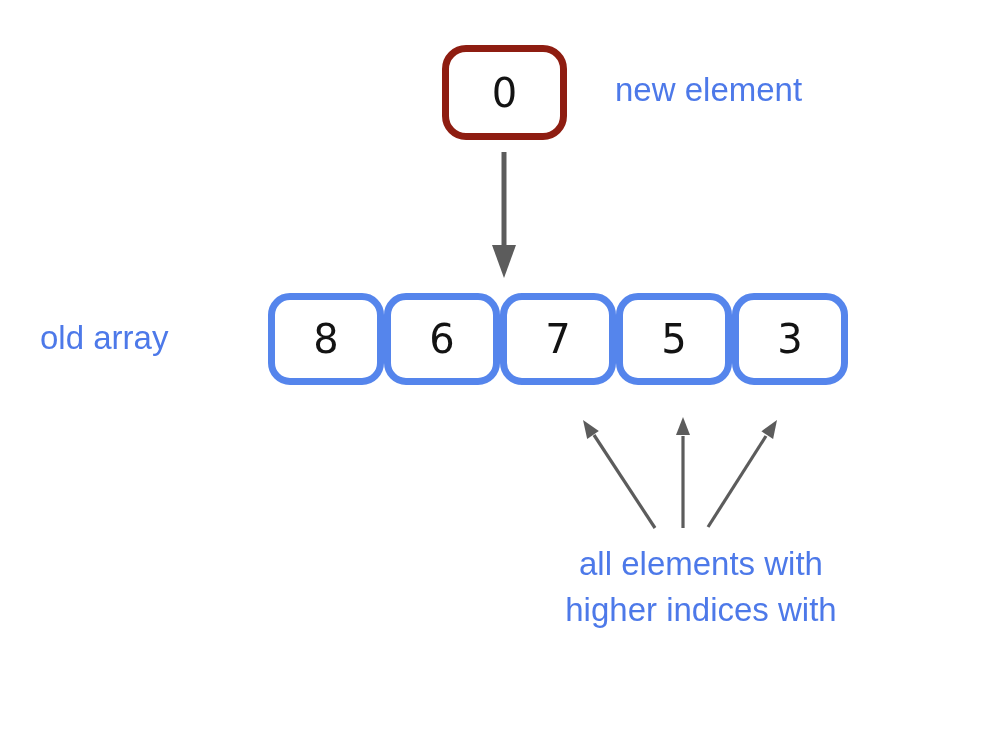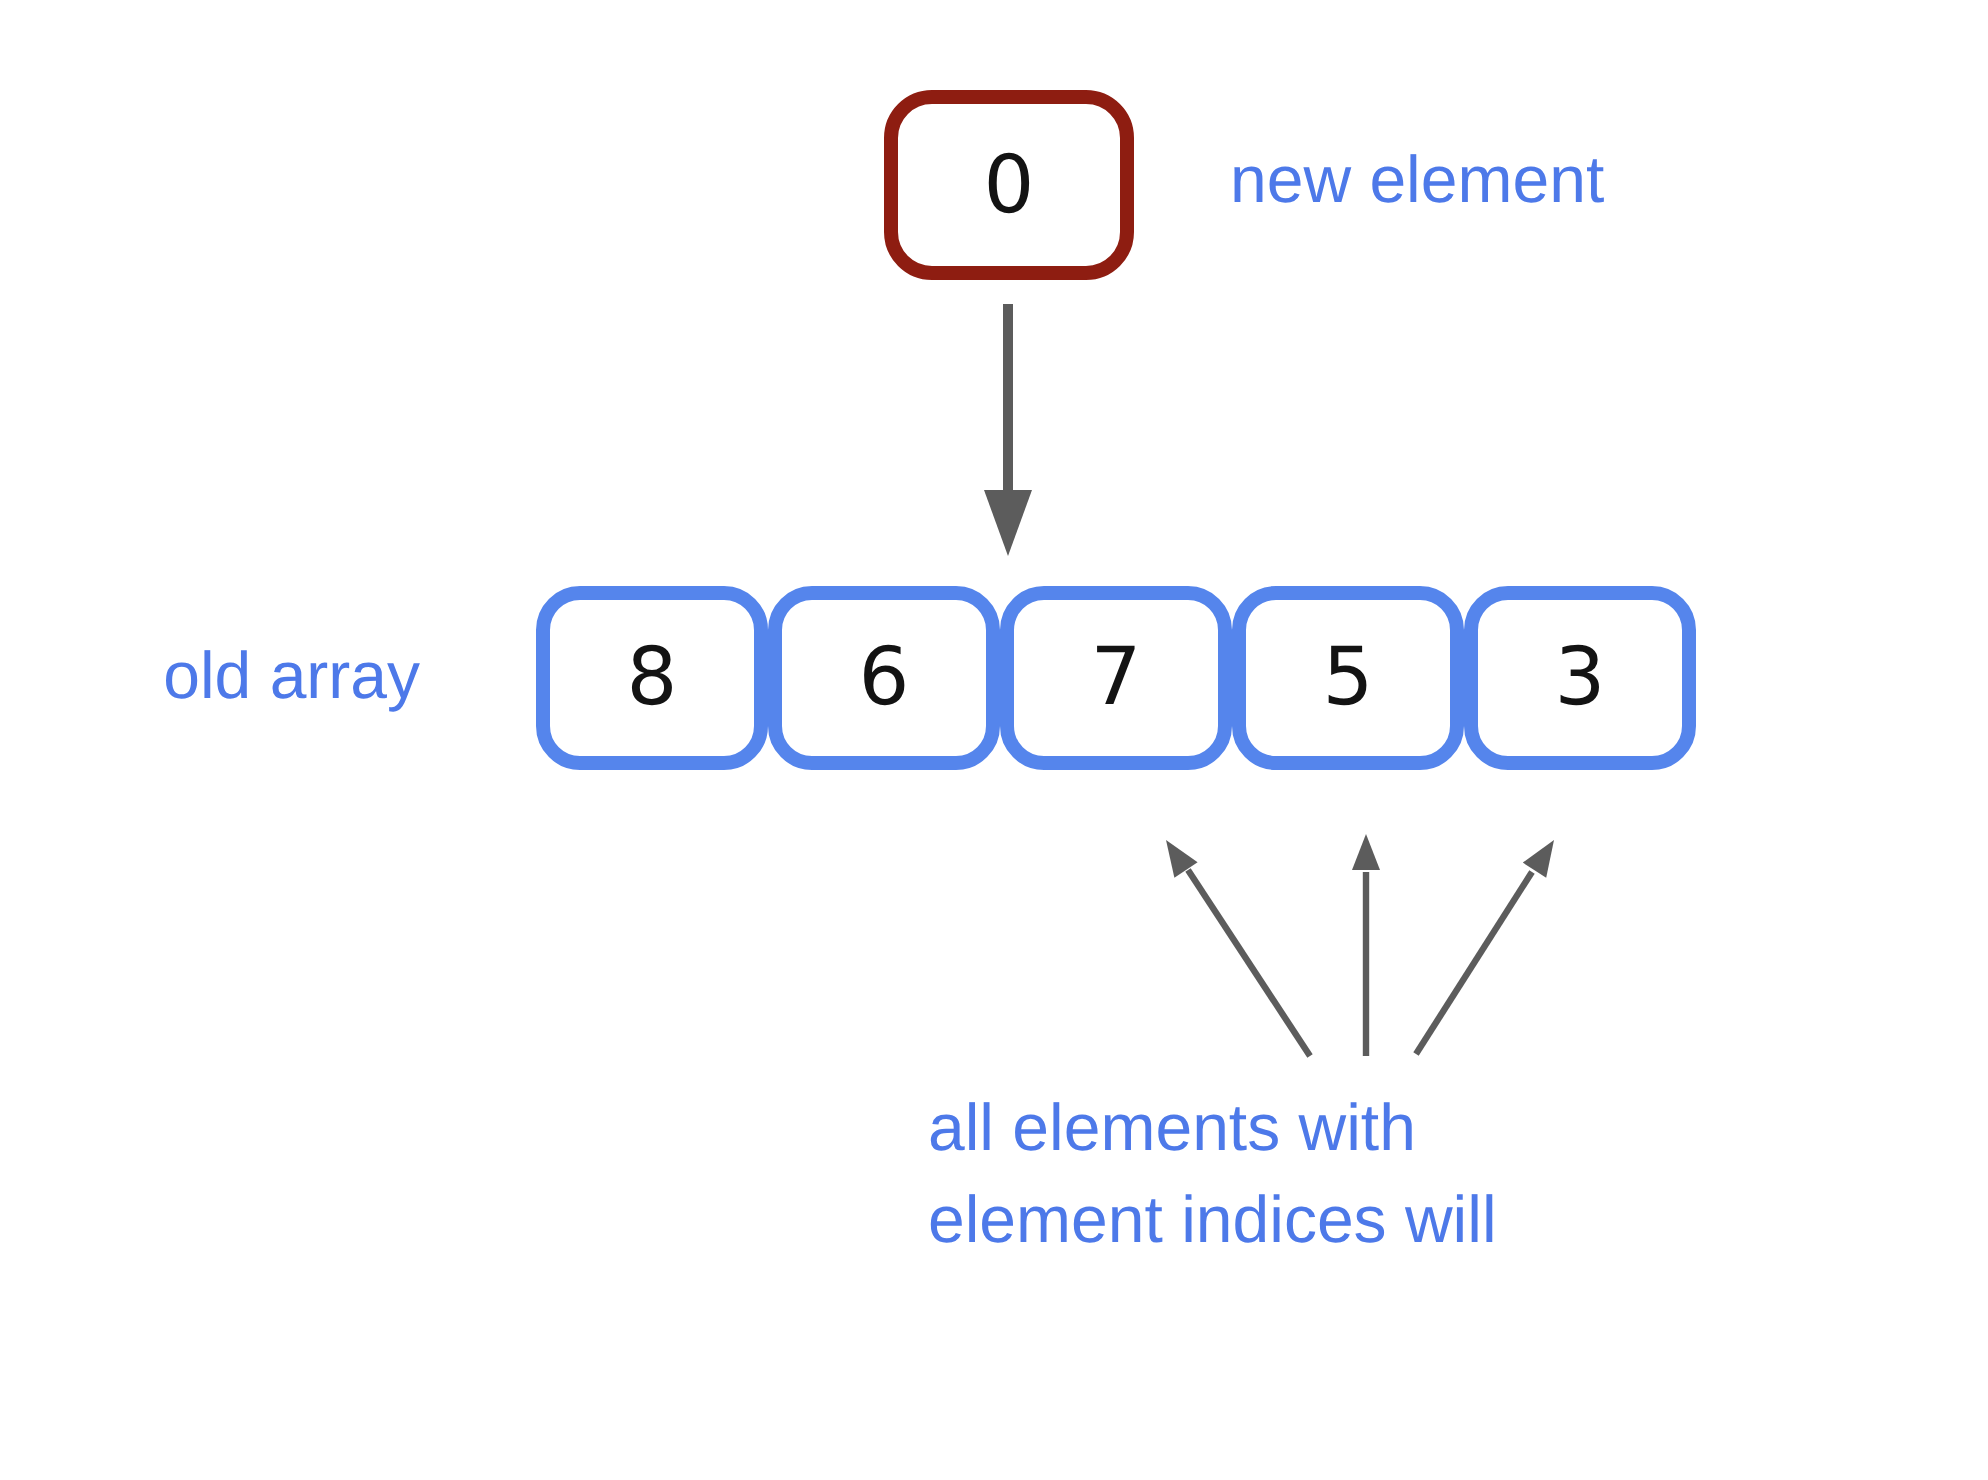"old array" .label-old-array { left: 30px -> 40px; text-align: right -> left }
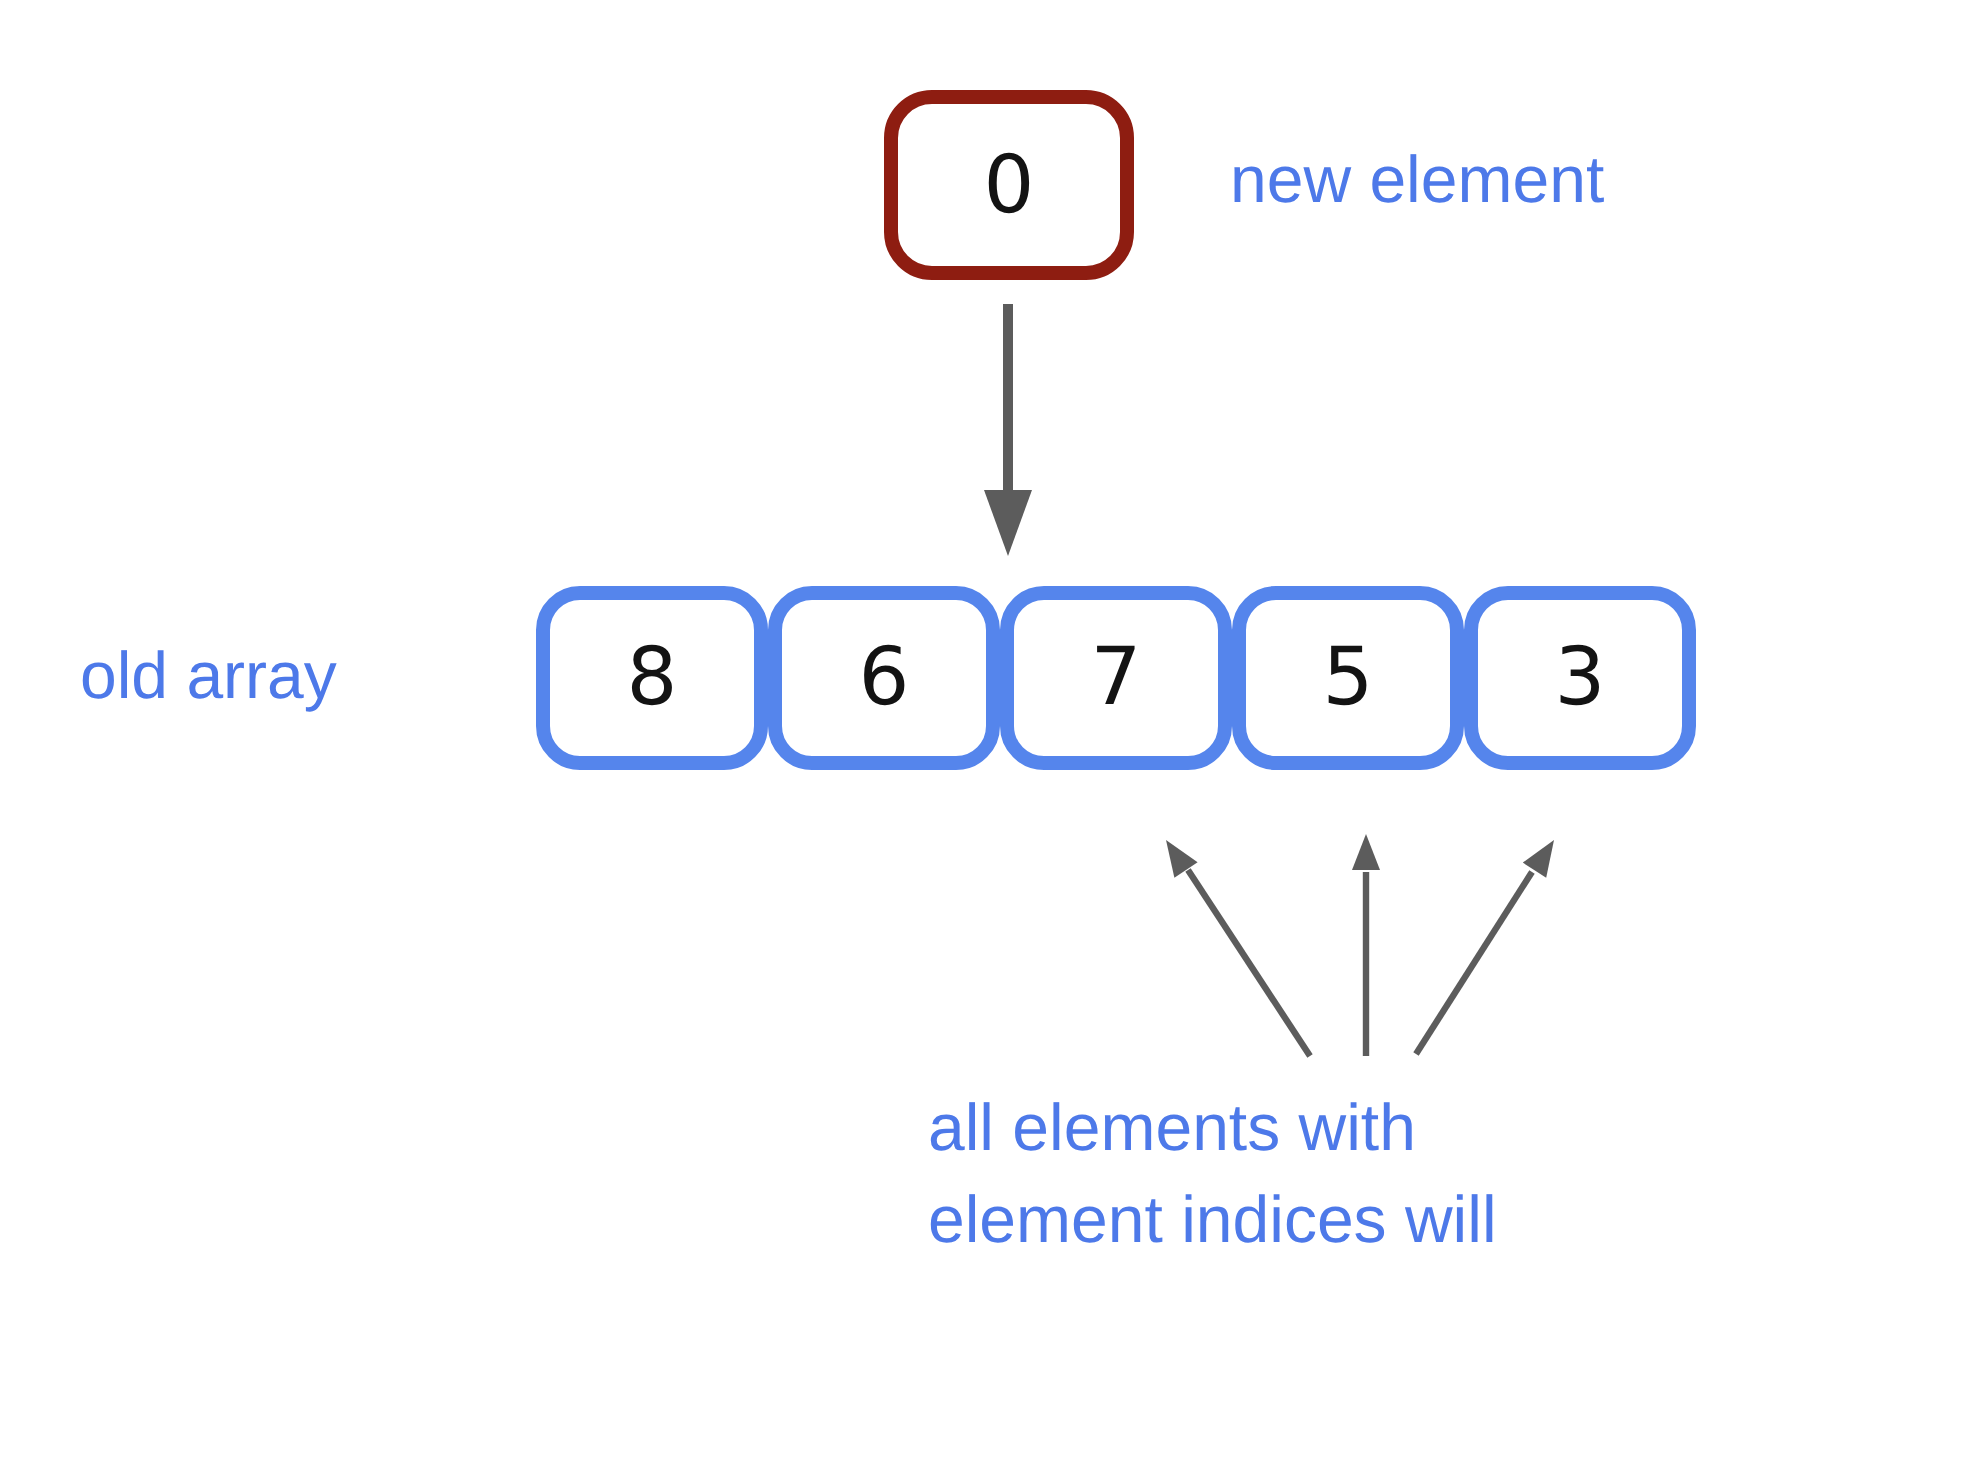"all elements with" .annotation { left: 464px -> 501px; text-align: left -> center }
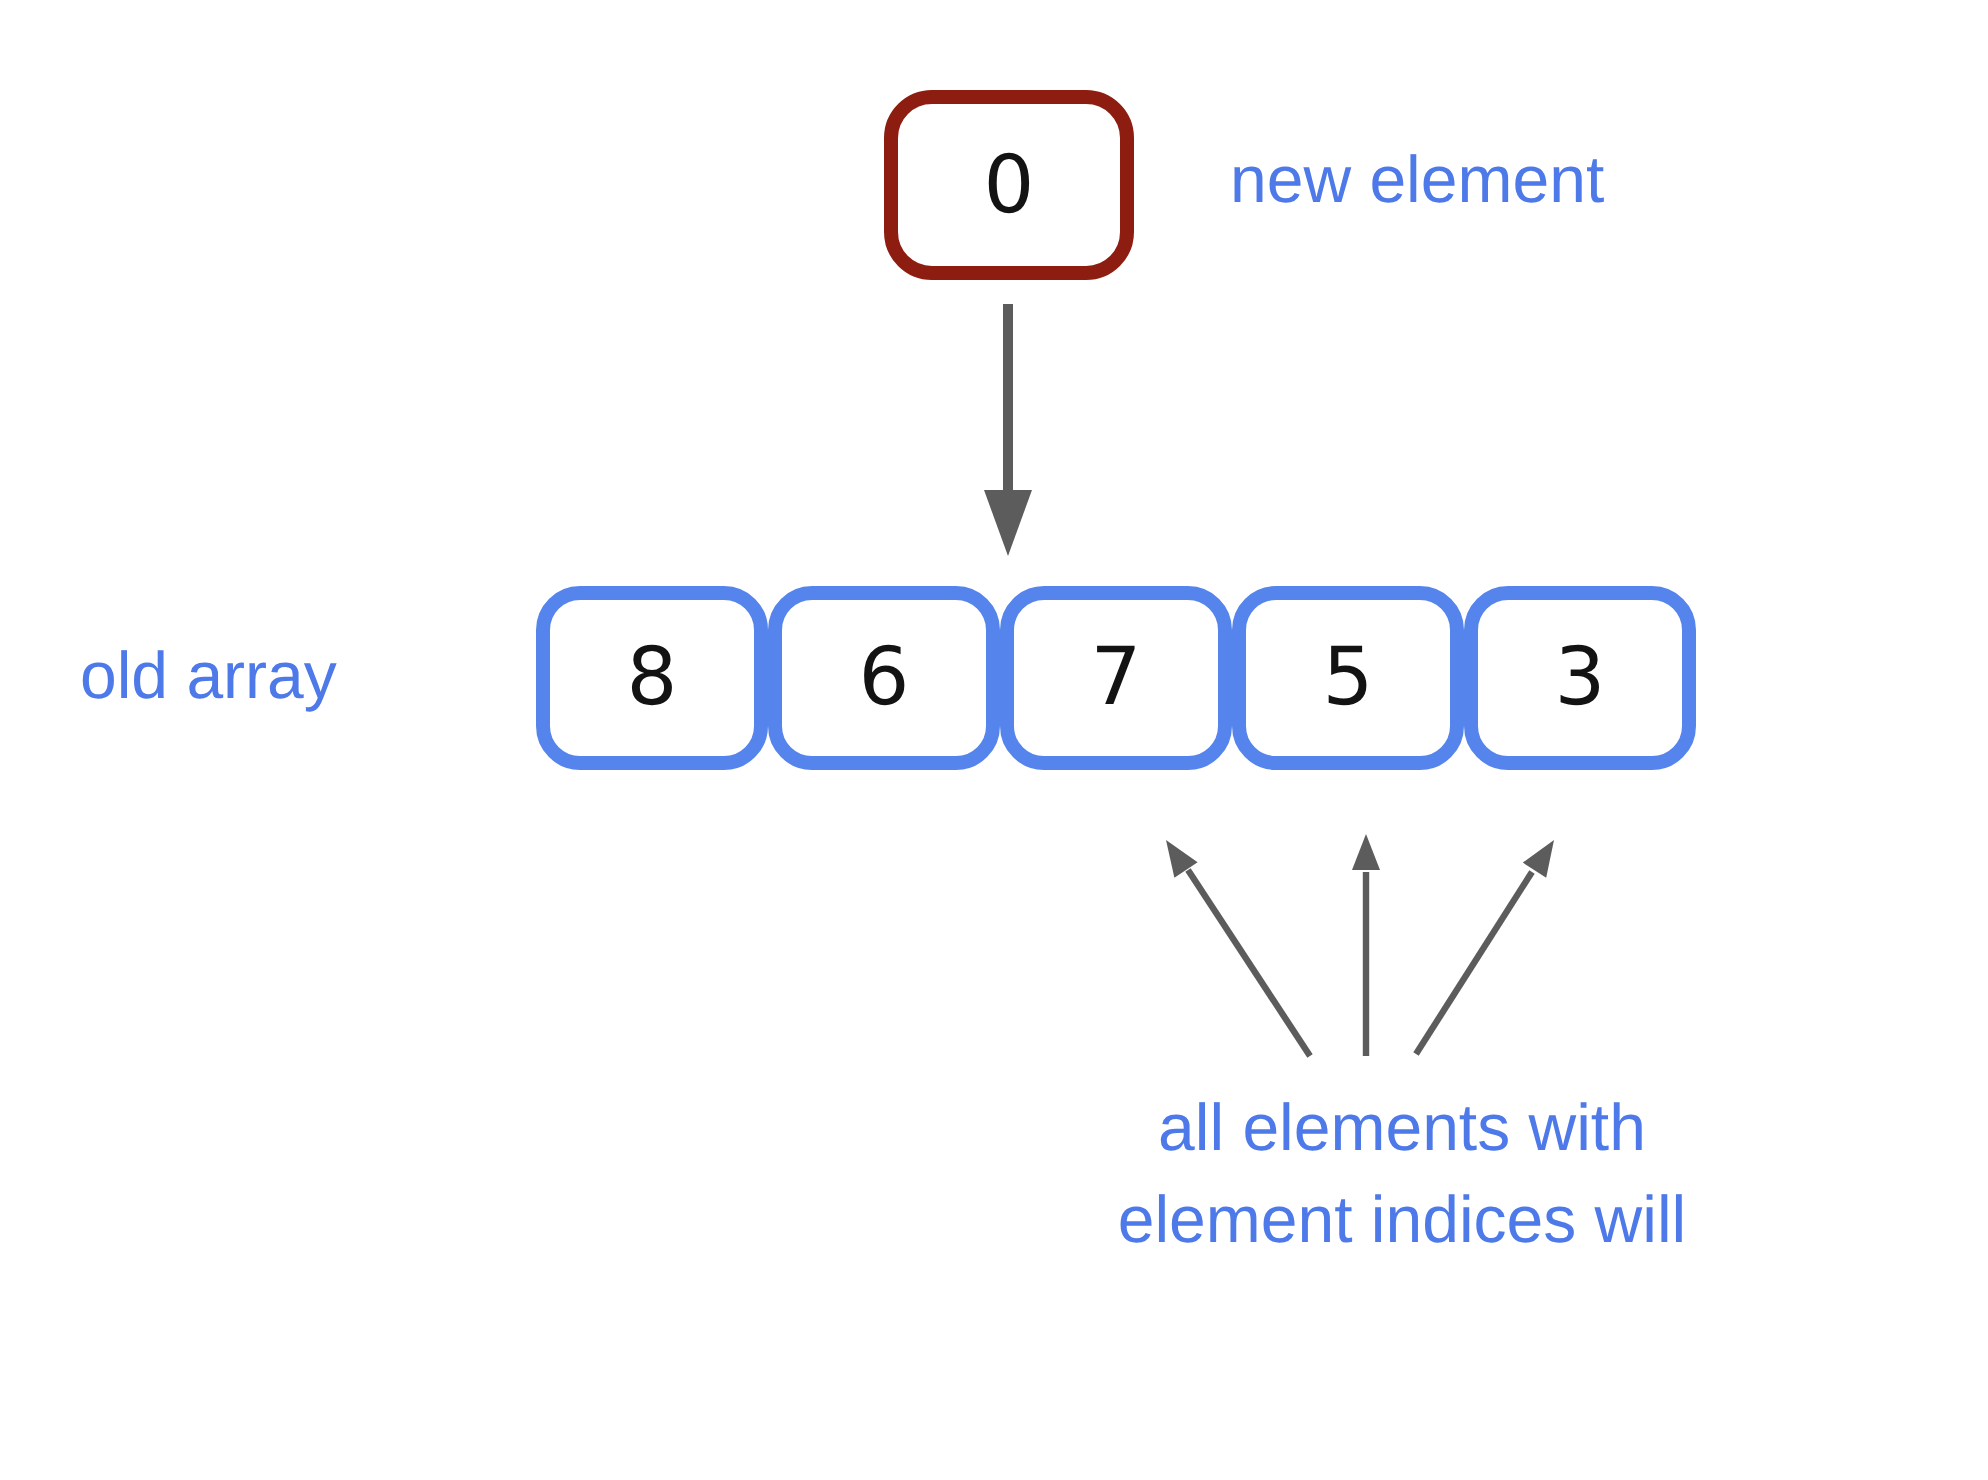"element indices will" div { text: element indices will -> higher indices with }
